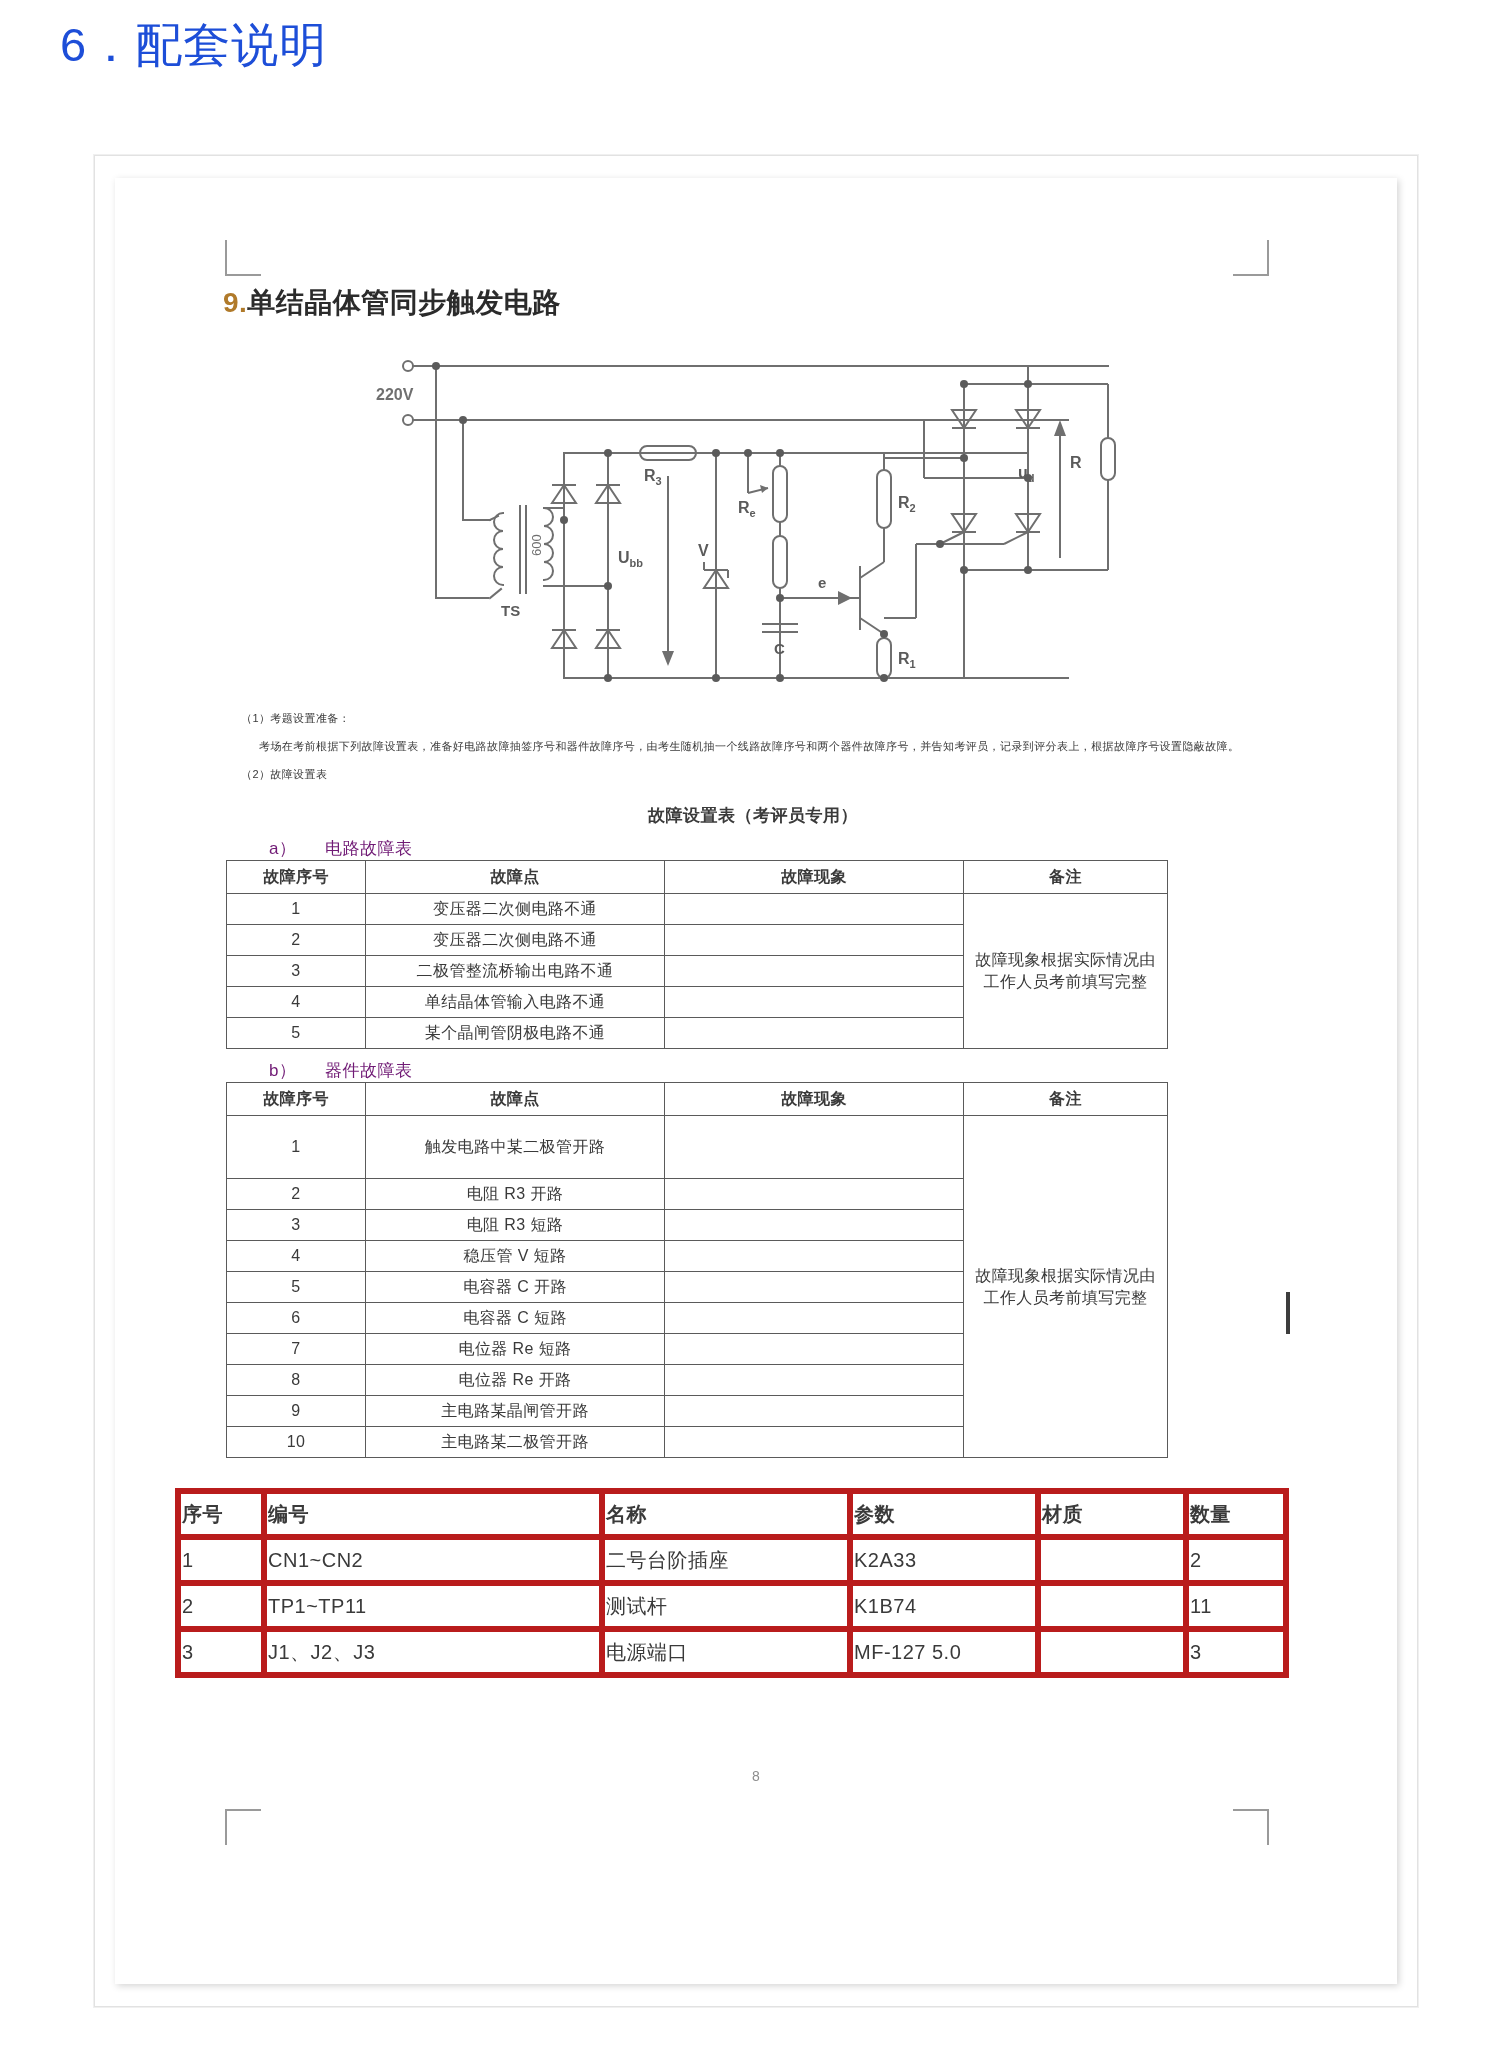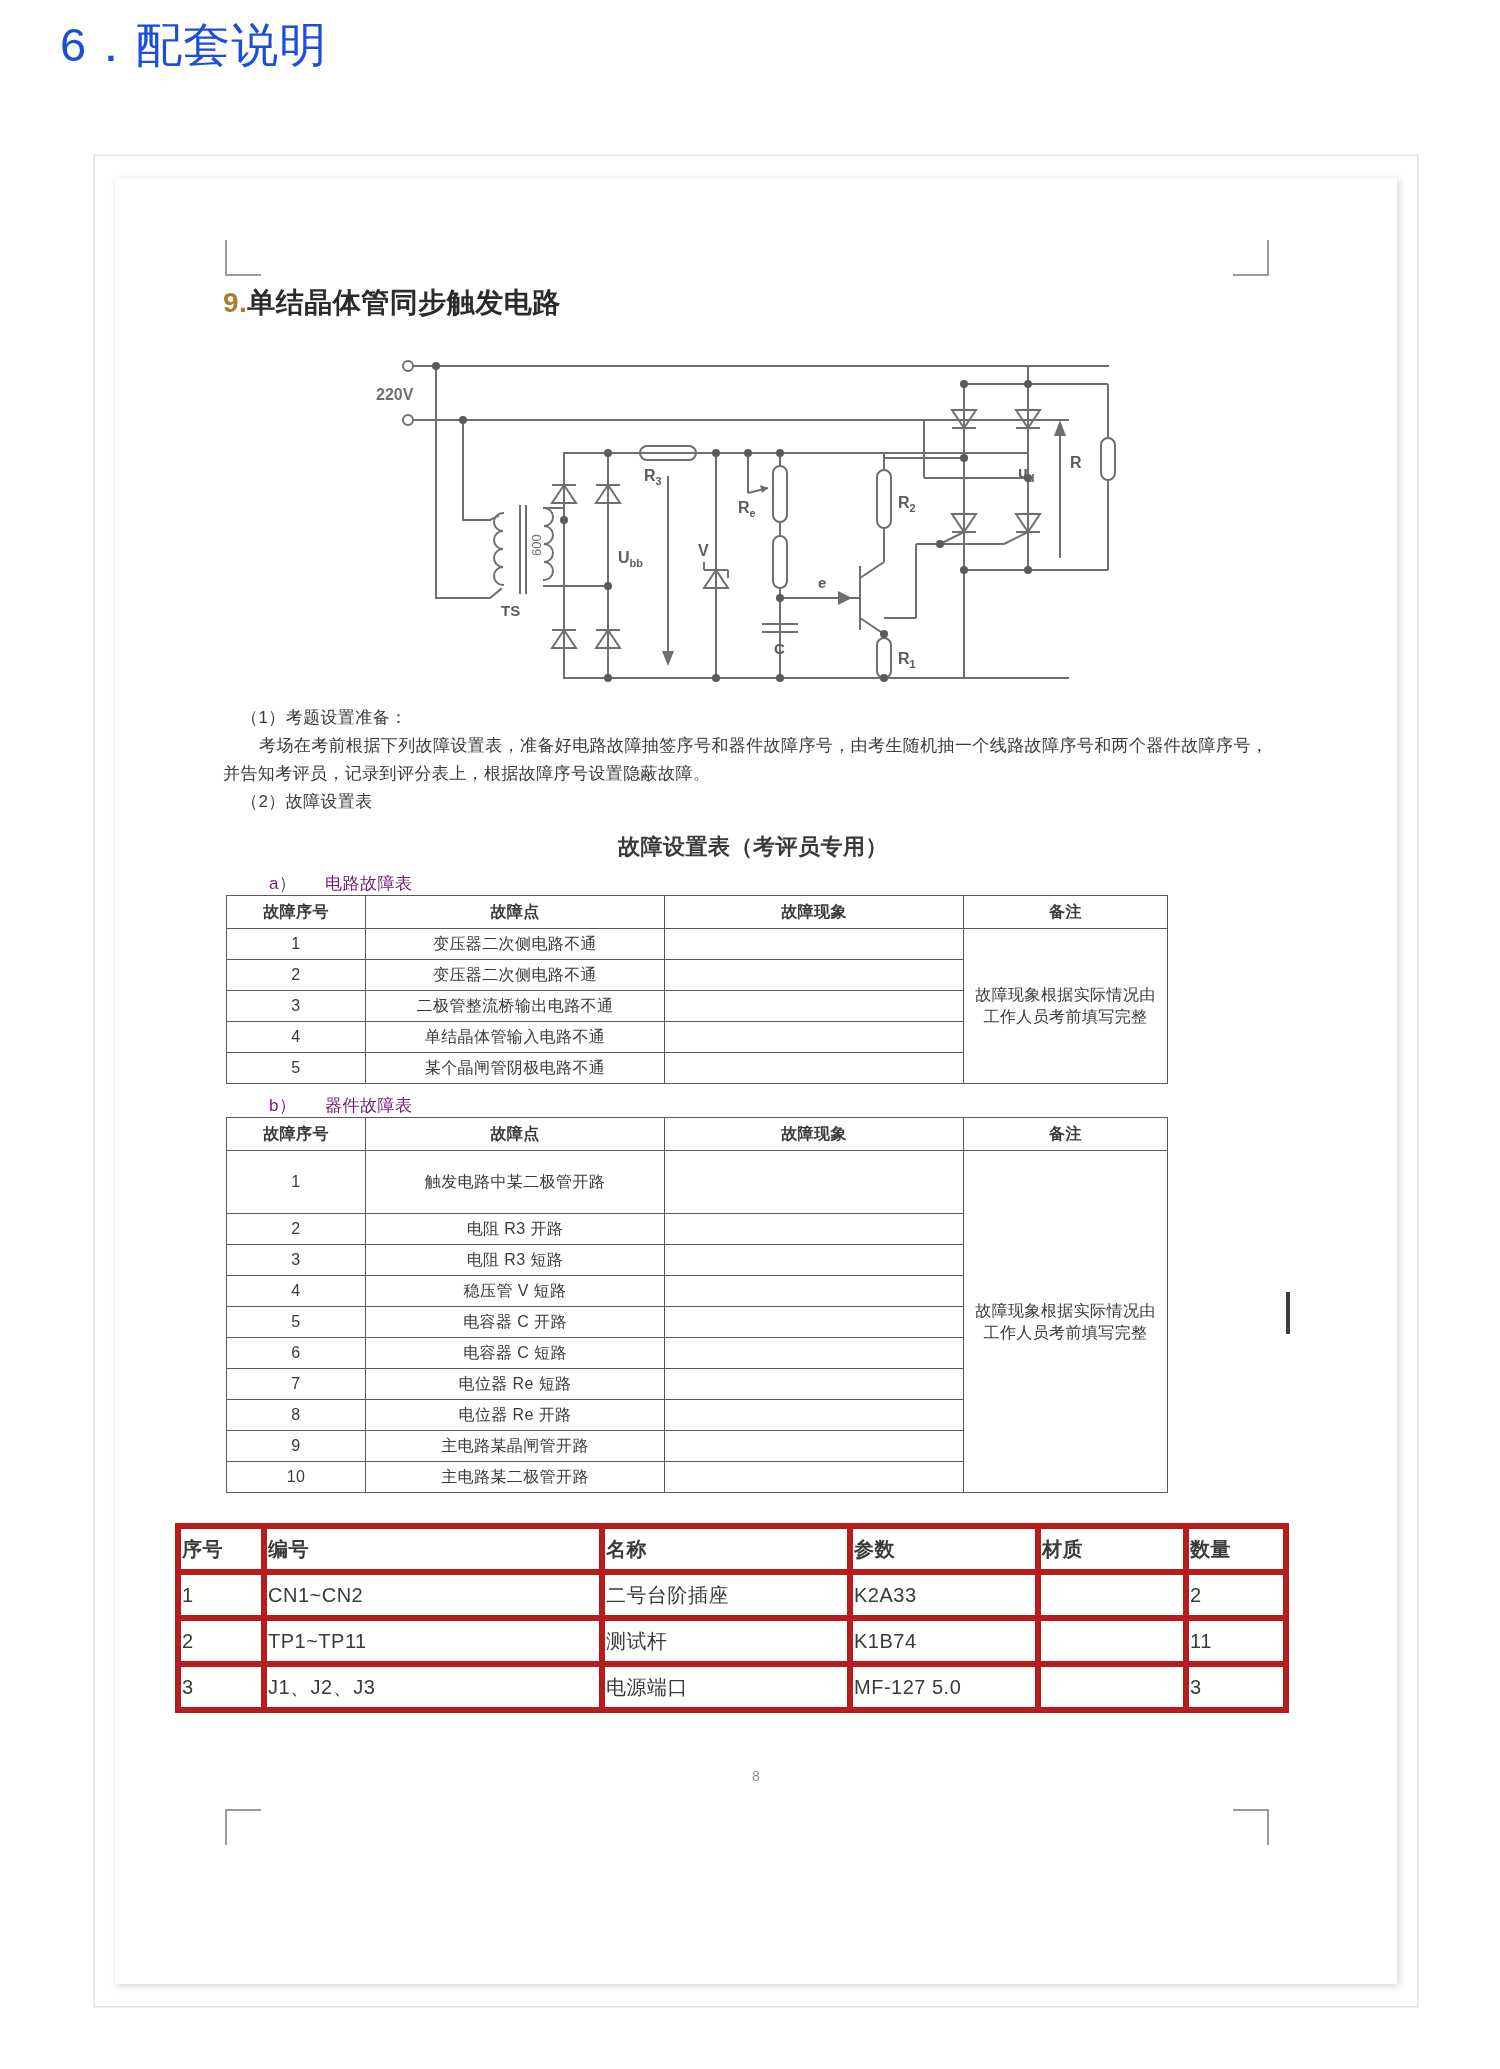"（1）考题设置准备：" .para { font-size: 17px -> 11px }
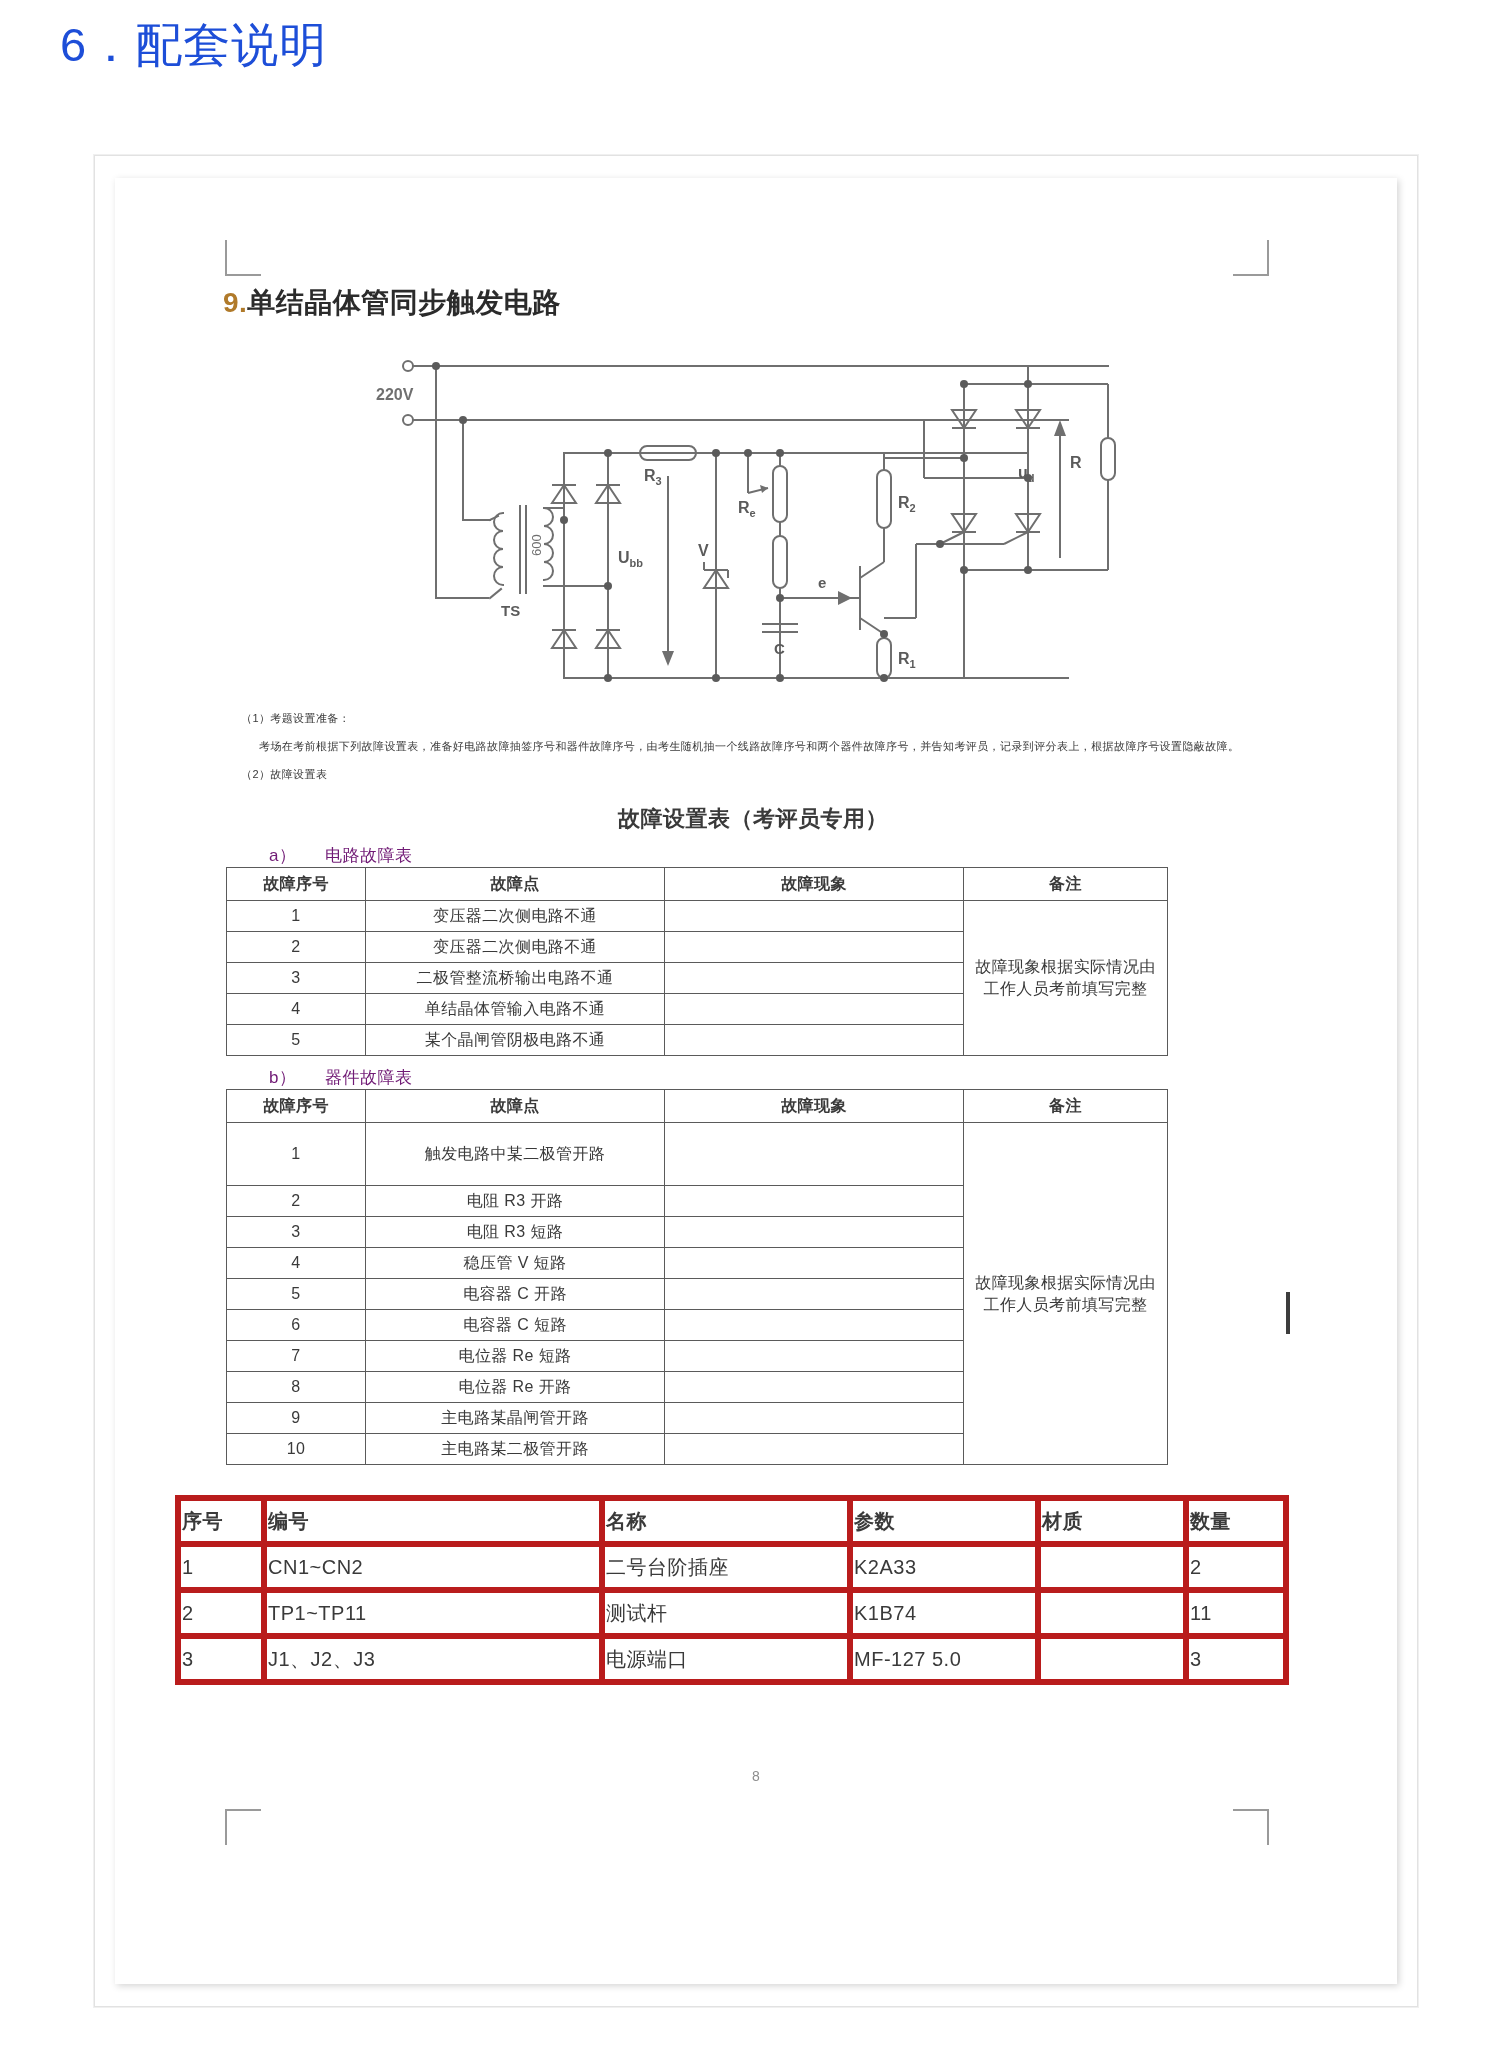"故障设置表（考评员专用）" .center-title { font-size: 22px -> 17px }
